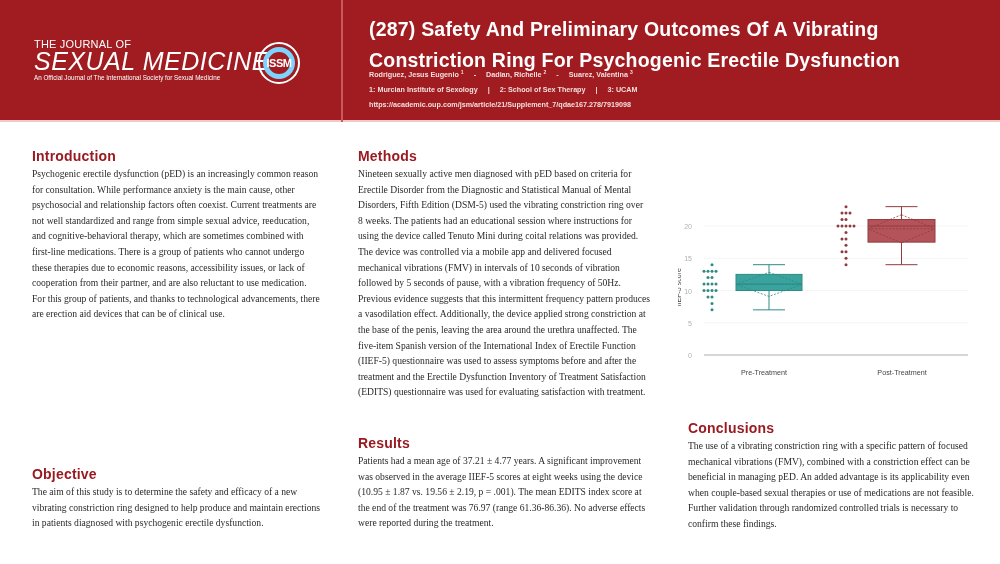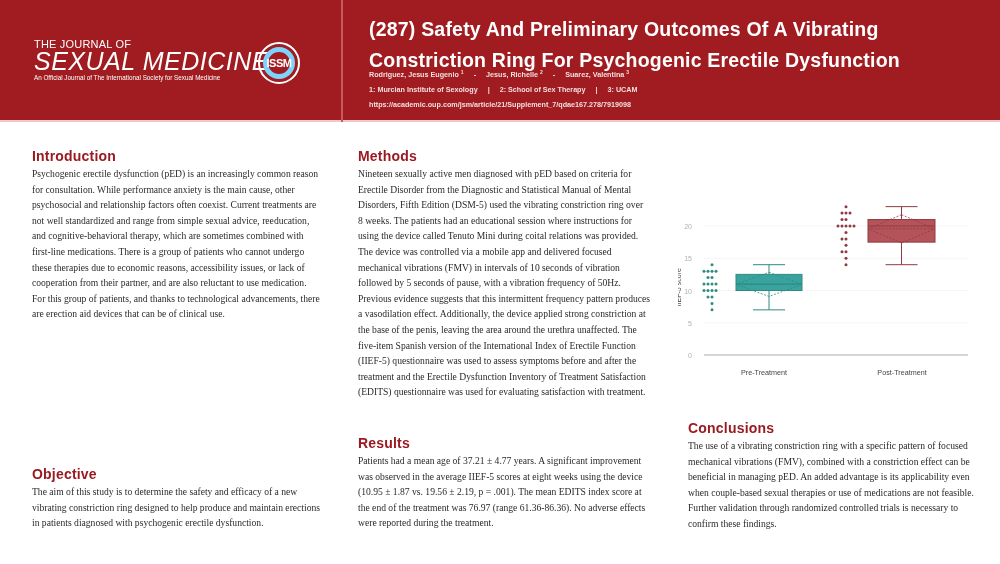"Jesus, Richelle" span { text: Jesus -> Dadian }
